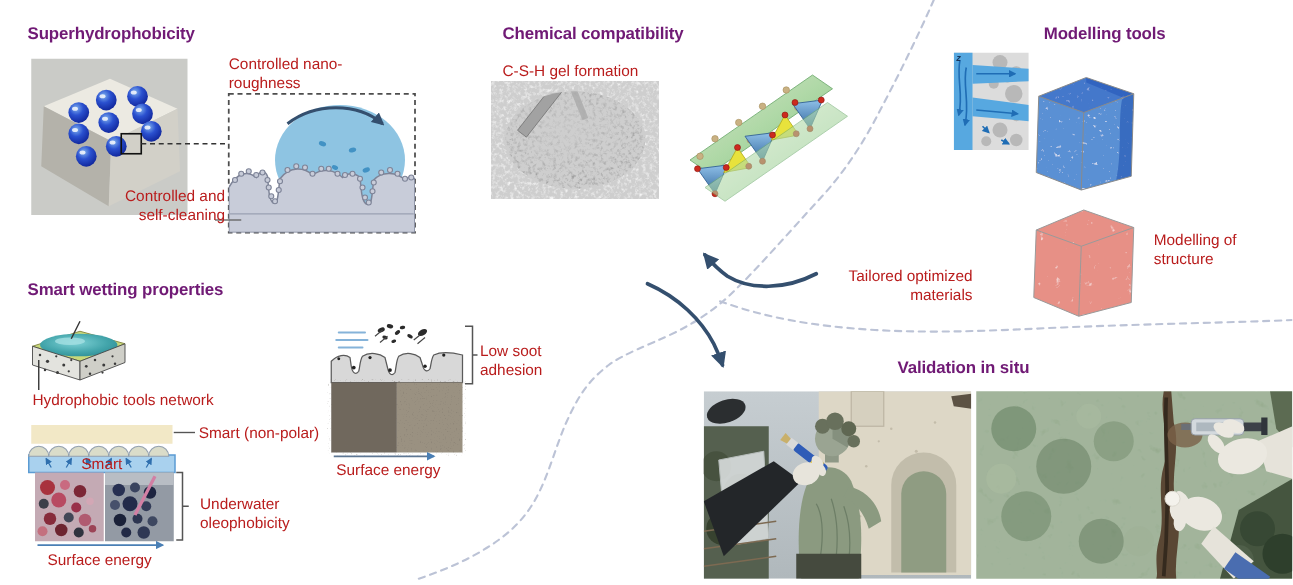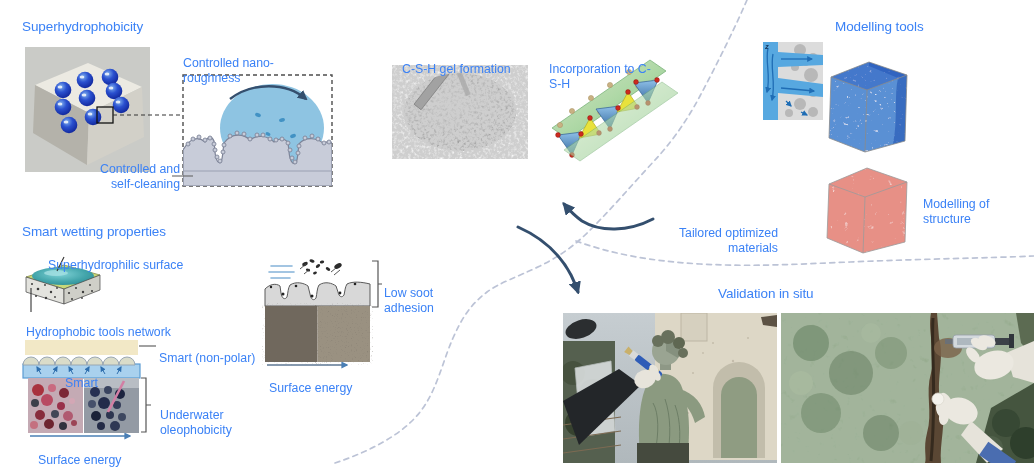"Superhydrophobicity" .hd { color: #3b82f6 -> #701a75; font-weight: 400 -> 700 }
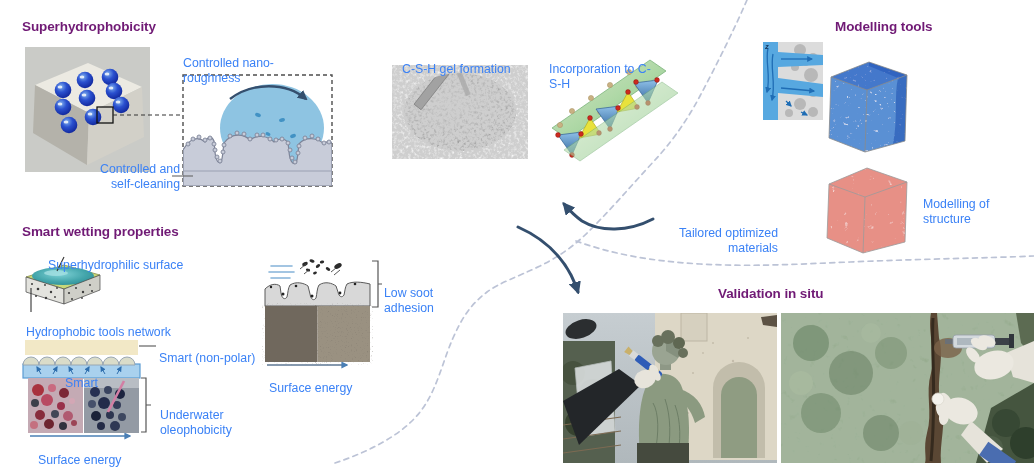"Chemical compatibility" div.hd { html: none -> <div>Chemical compatibility</div> }
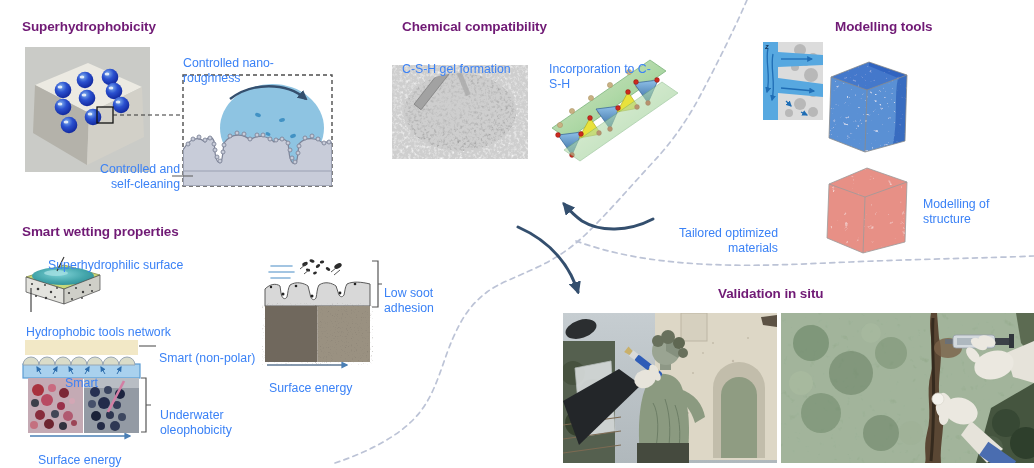"Controlled nano-roughness" .lbl { color: #3b82f6 -> #b91c1c; margin-top: 12px -> none }
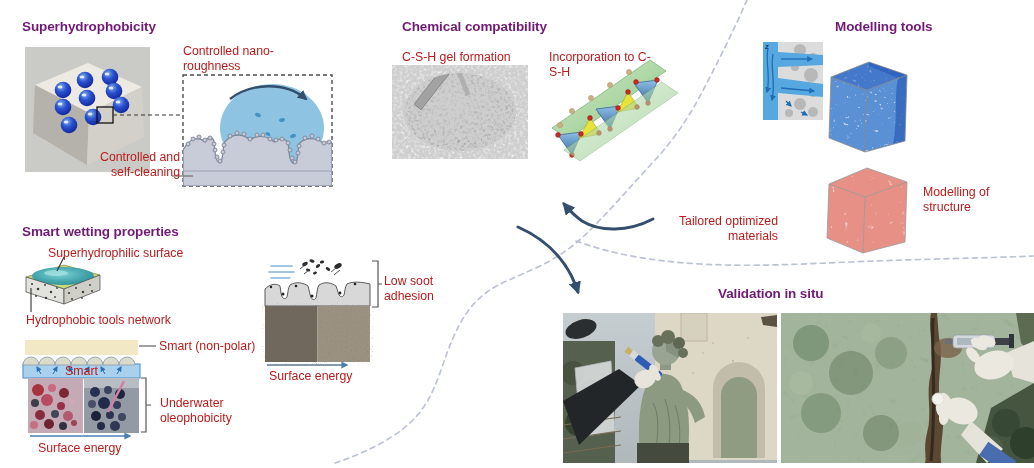"Incorporation to C-S-H" div.lbl { html: <div>Incorporation to C-S-H</div> -> none }
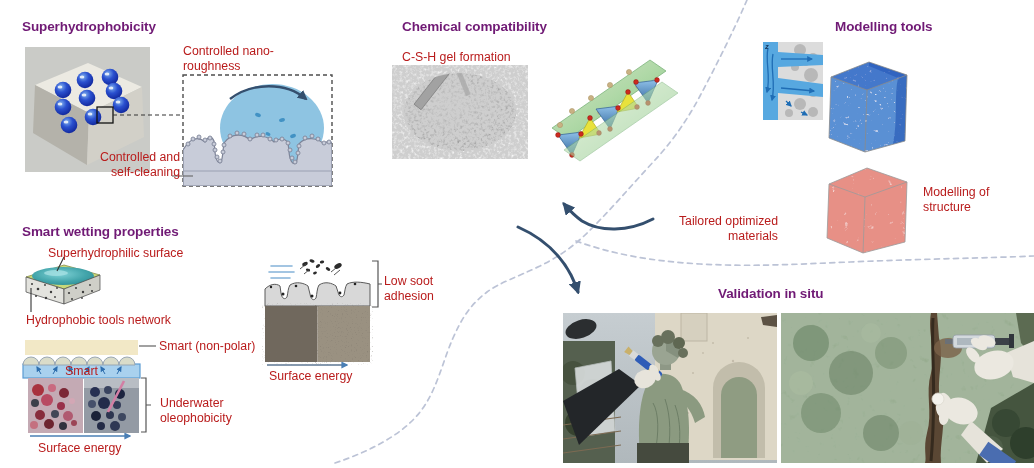"Superhydrophilic surface" div.lbl { html: <div>Superhydrophilic surface</div> -> none }
